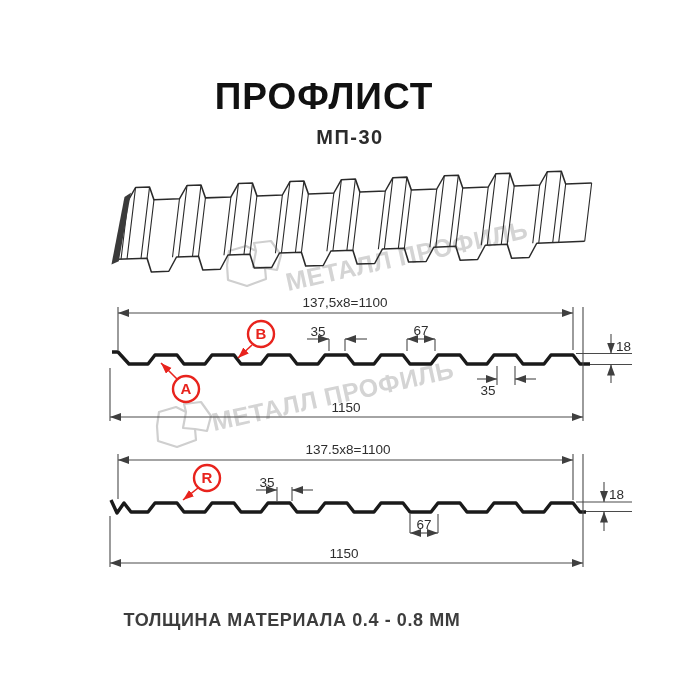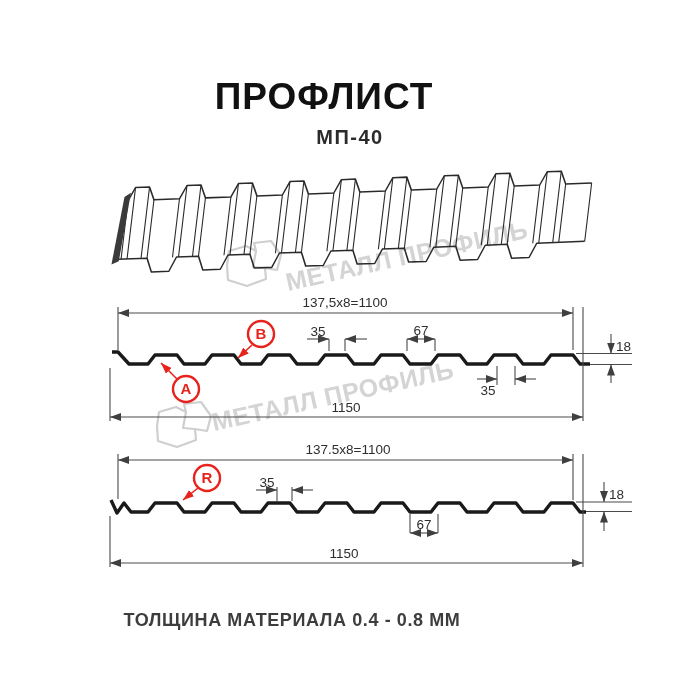"МП-40" div.subtitle { text: МП-40 -> МП-30 }
